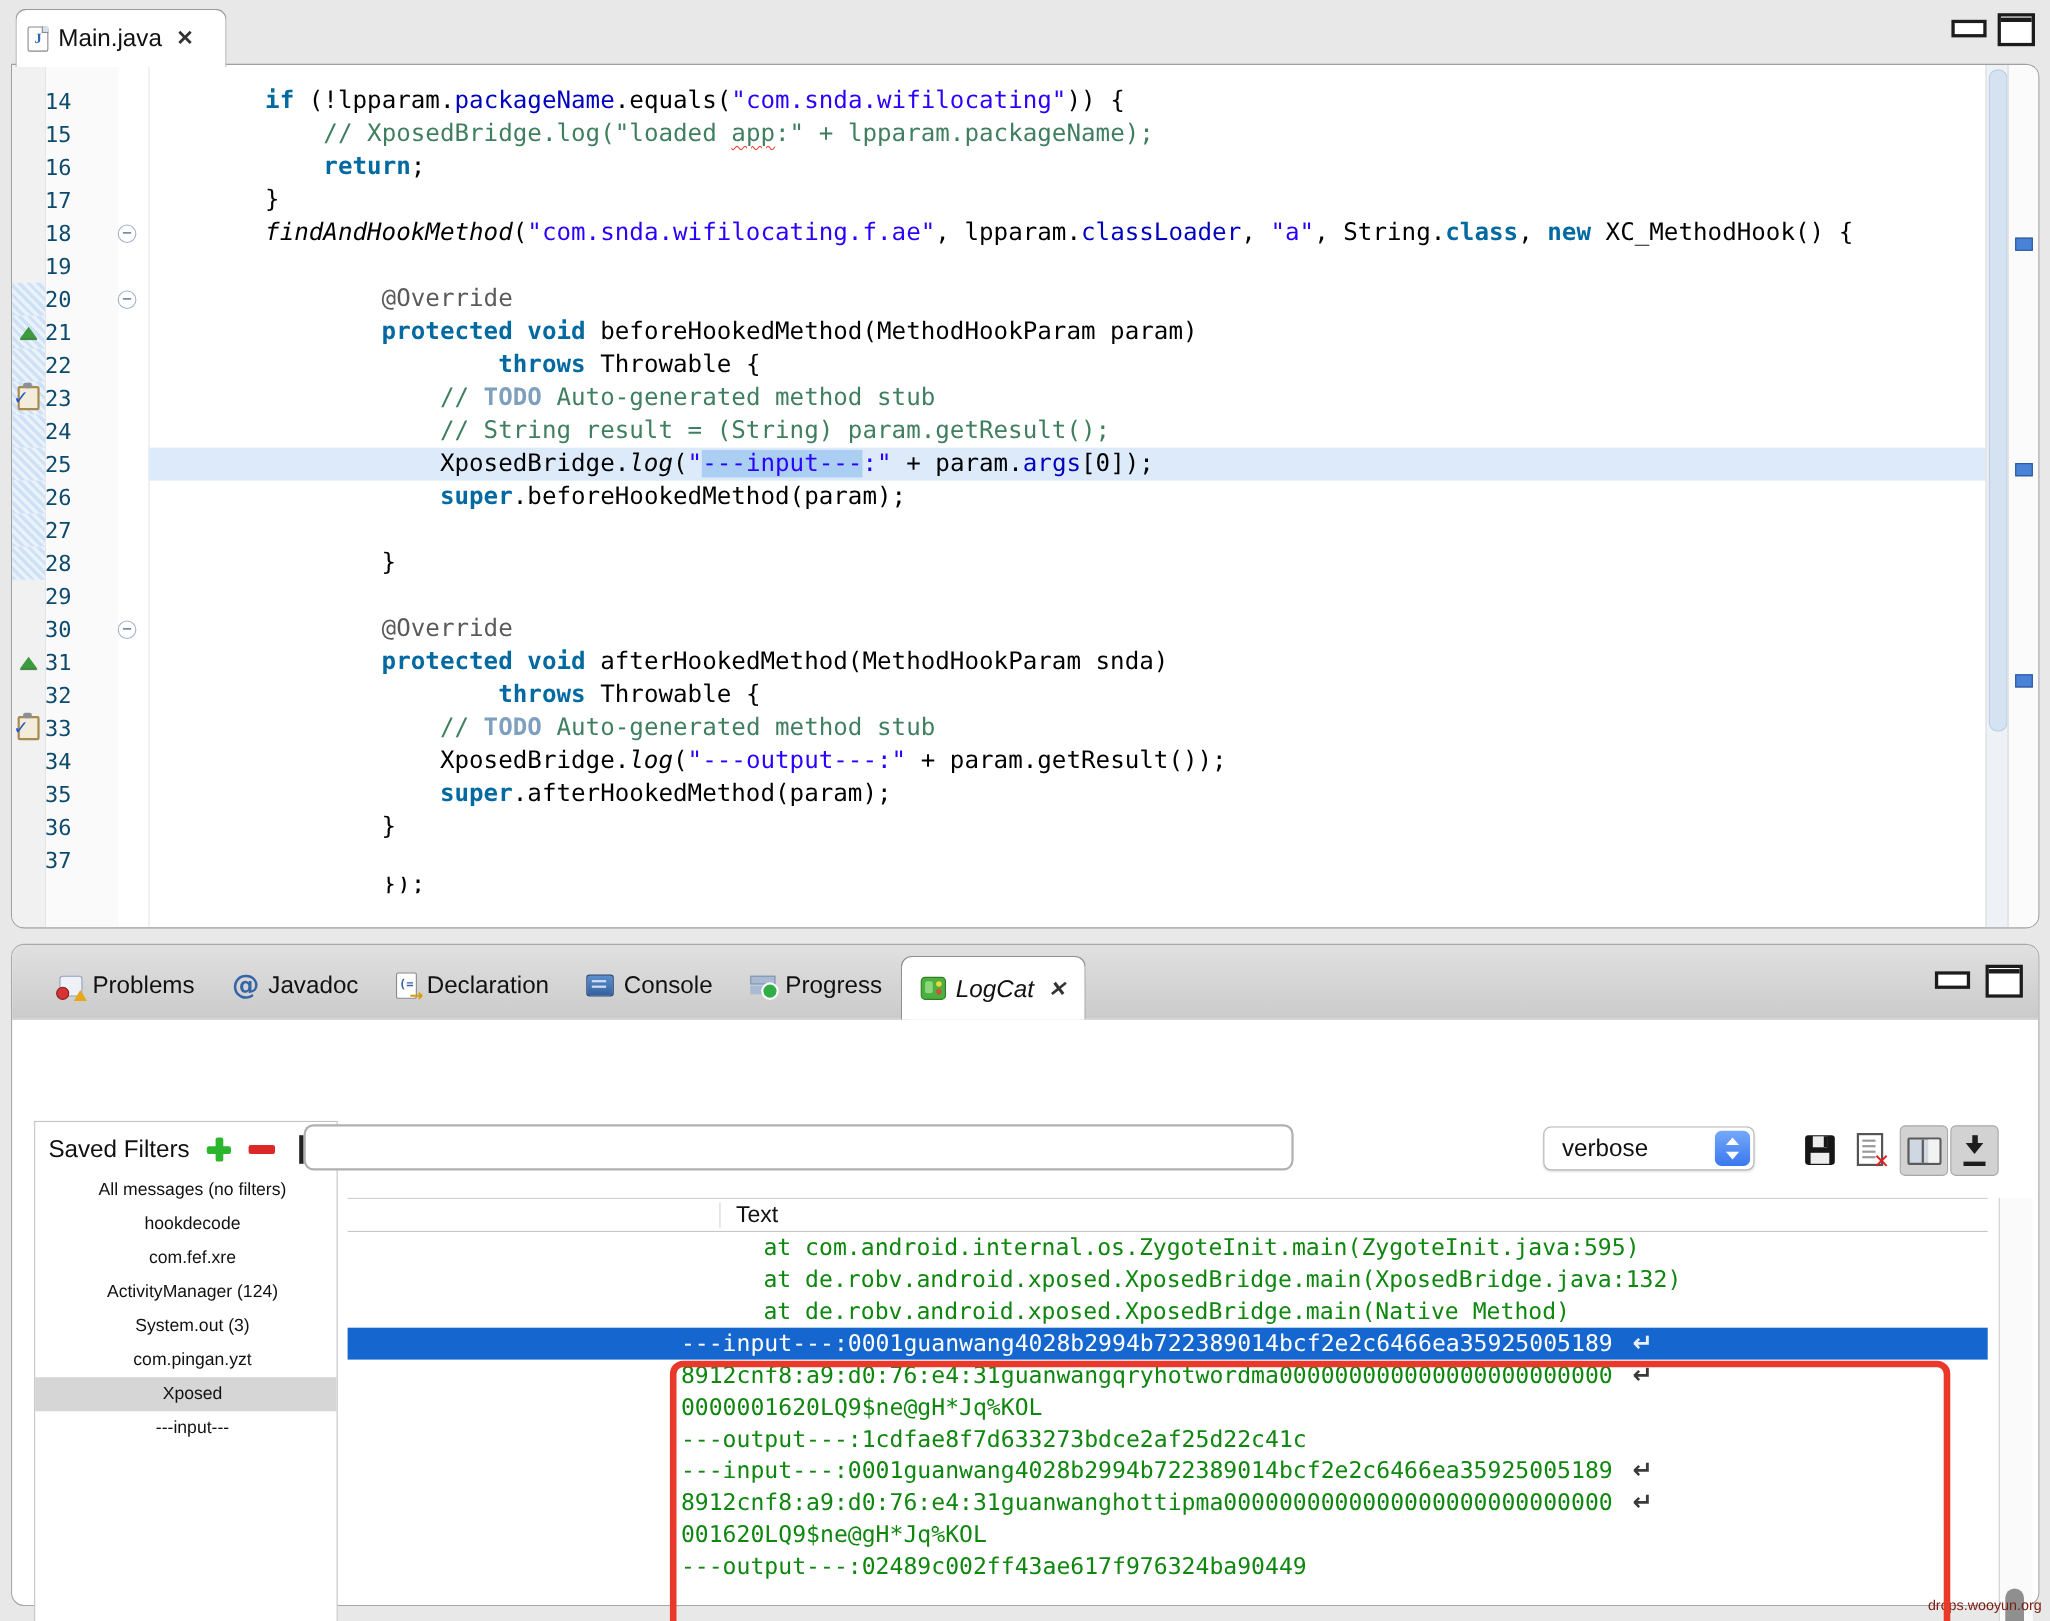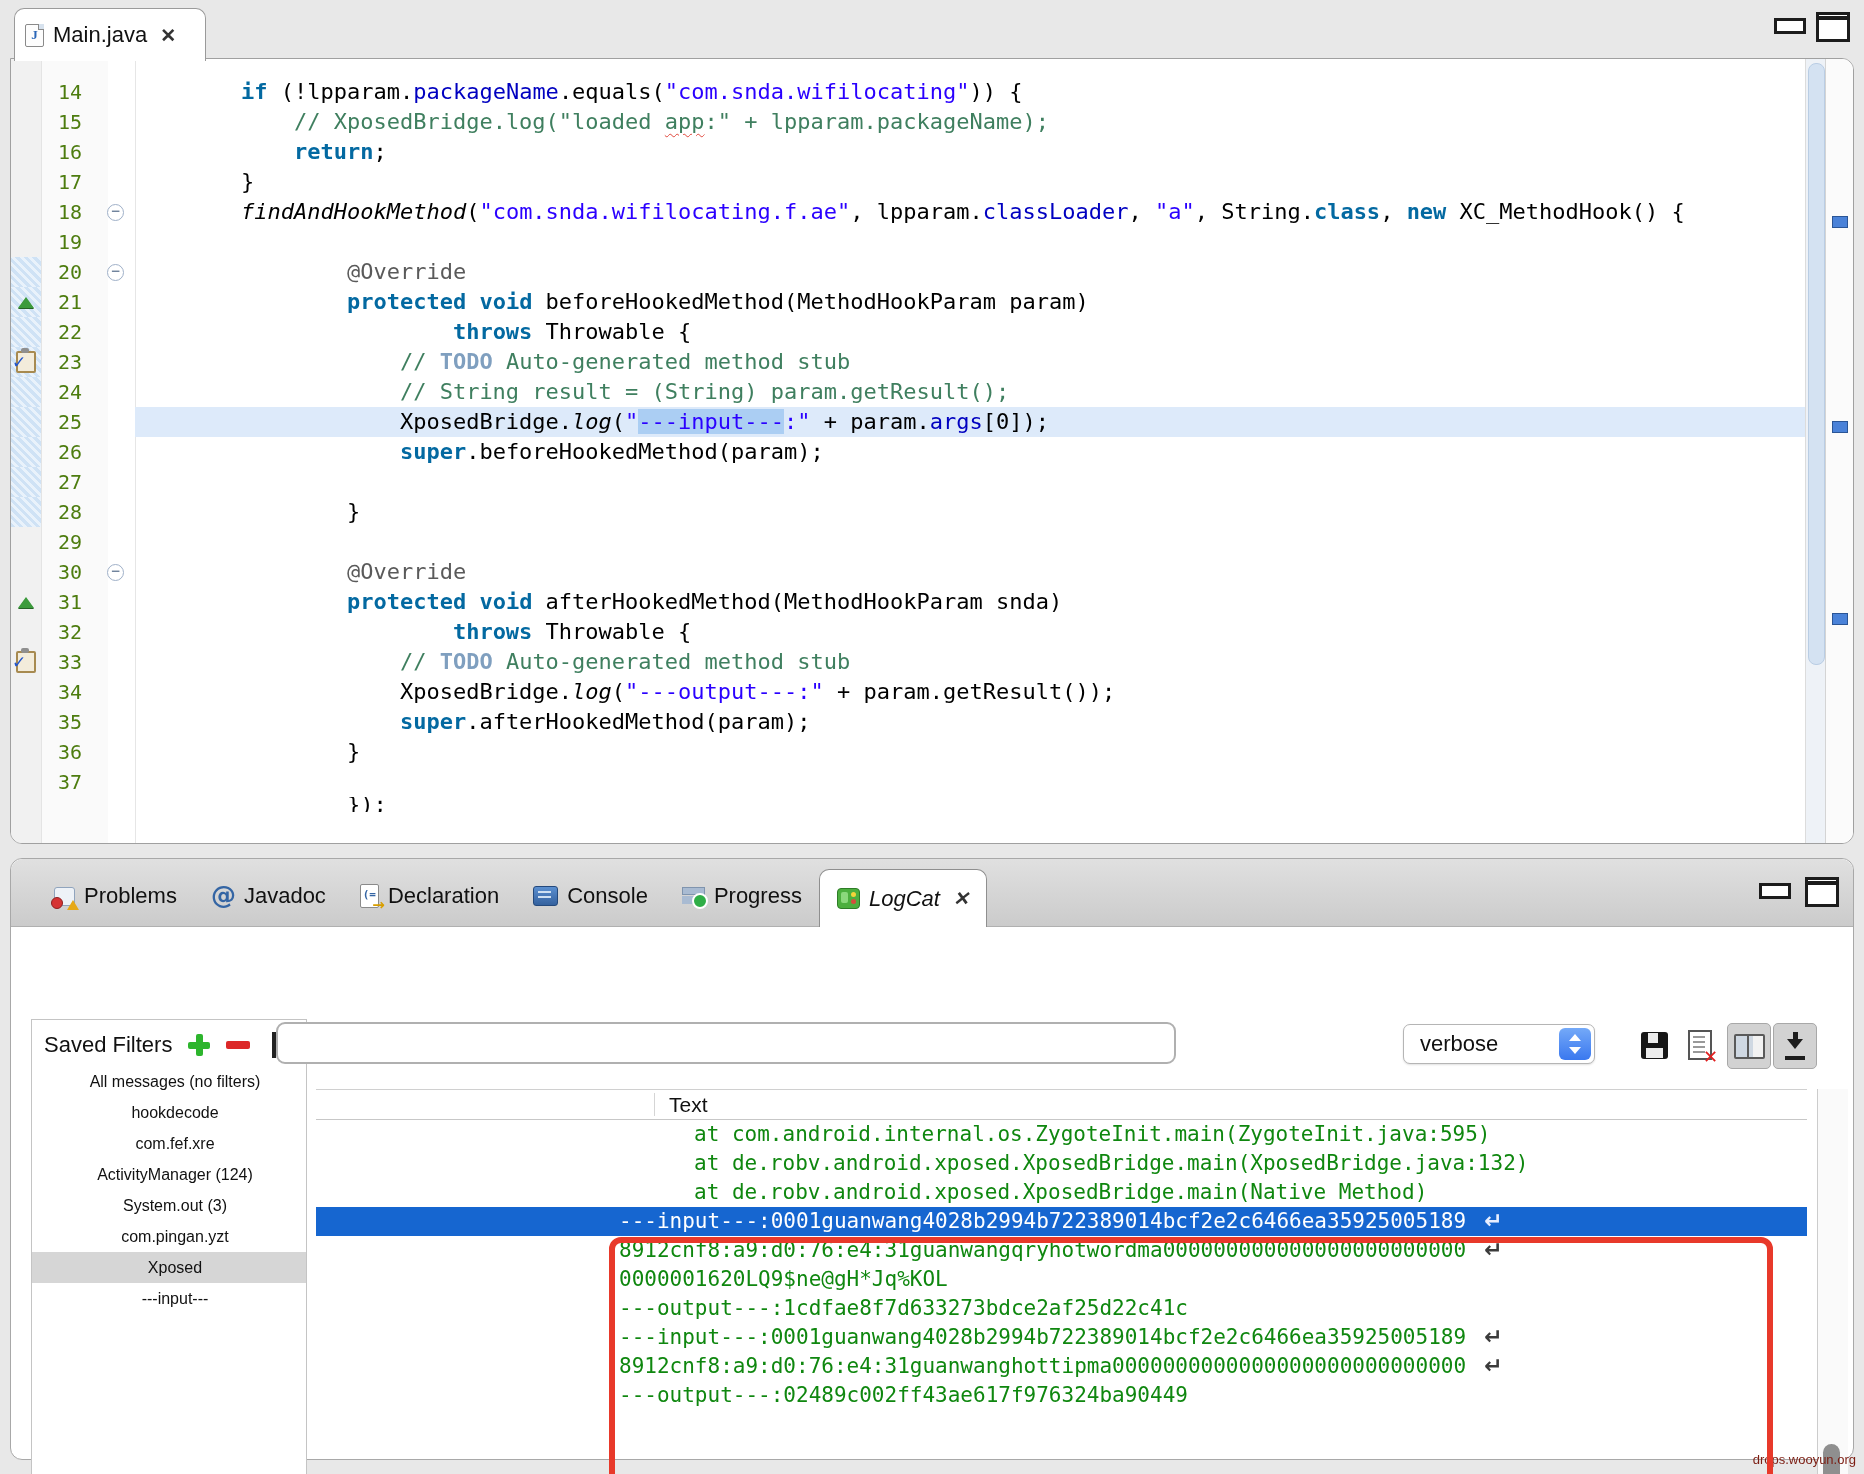"14" .num { color: #4d7c0f -> #0c4a6e; text-align: center -> left }
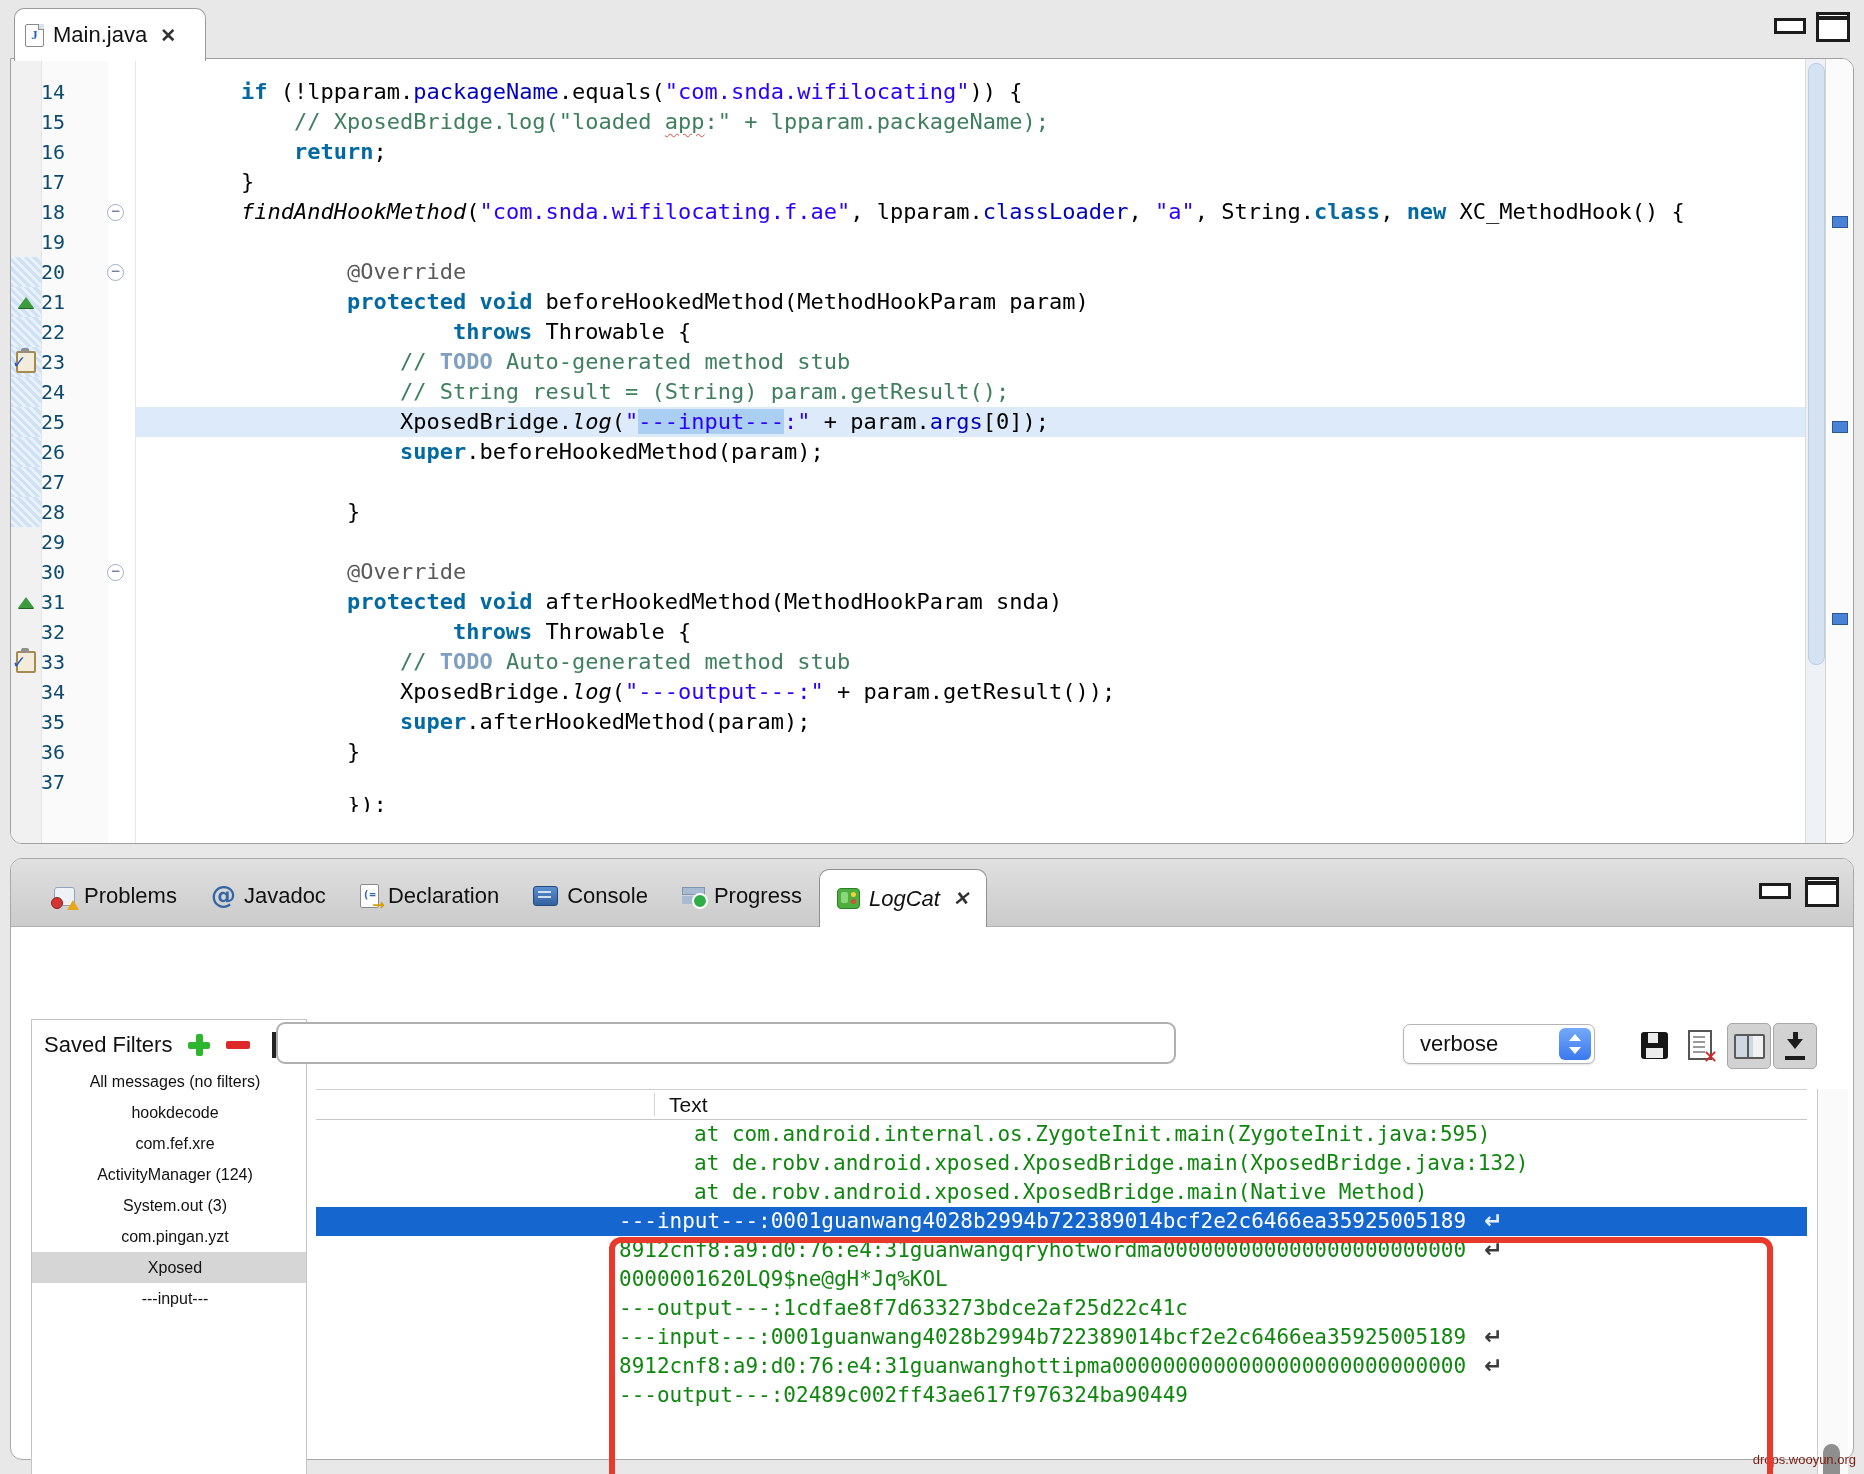"001620LQ9$ne@gH*Jq%KOL" div.log-row { html: none -> <div><span>001620LQ9$ne@gH*Jq%KOL</span></div> }
